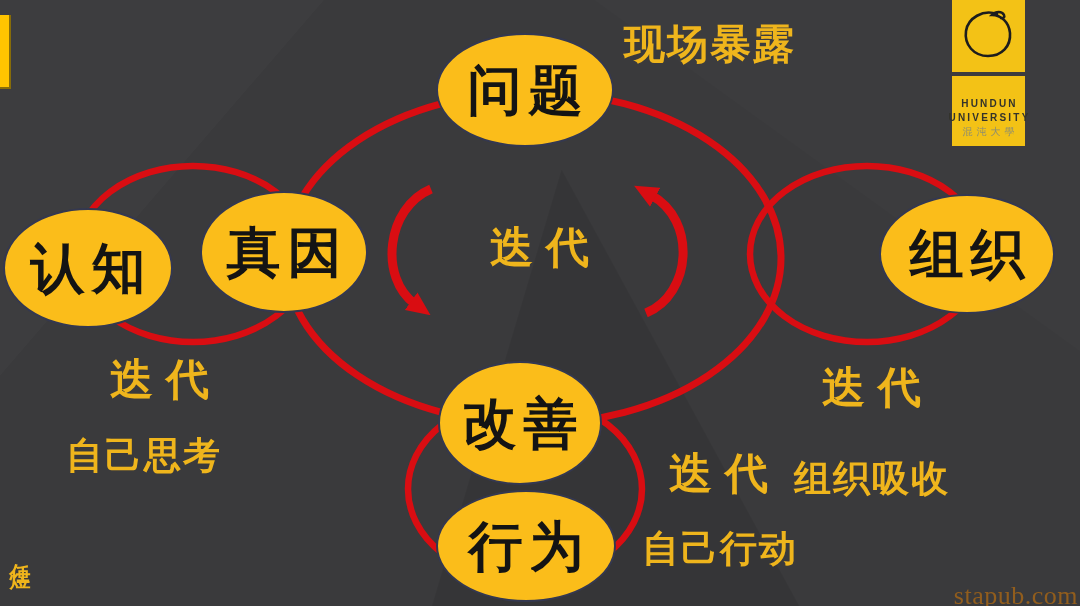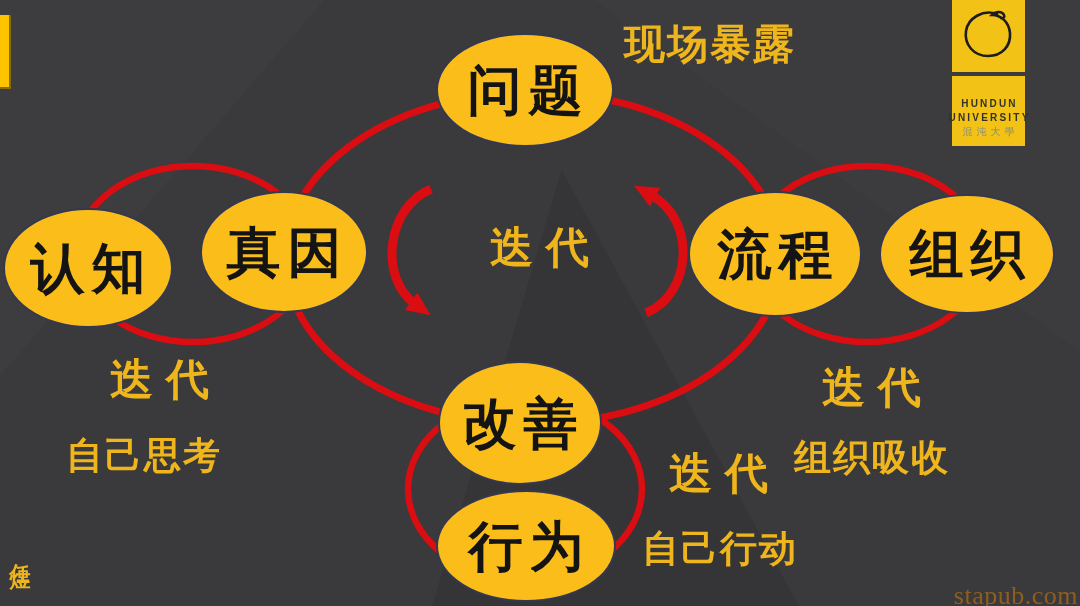"流程" div.node { html: <div> <span>流程</span> </div> -> none }
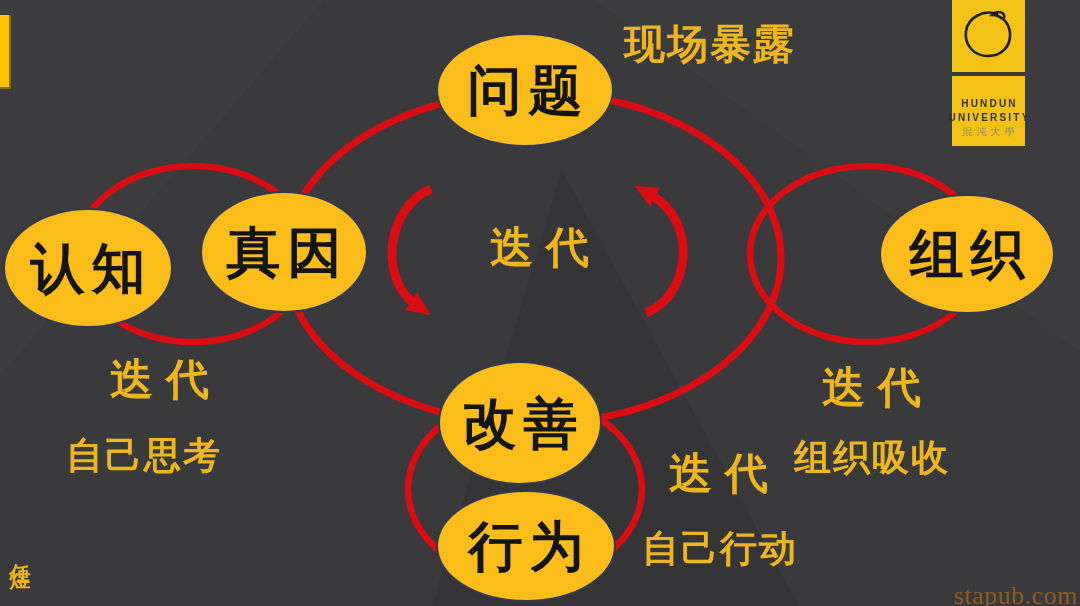"组织吸收" div.ann { top: 439px -> 460px }
